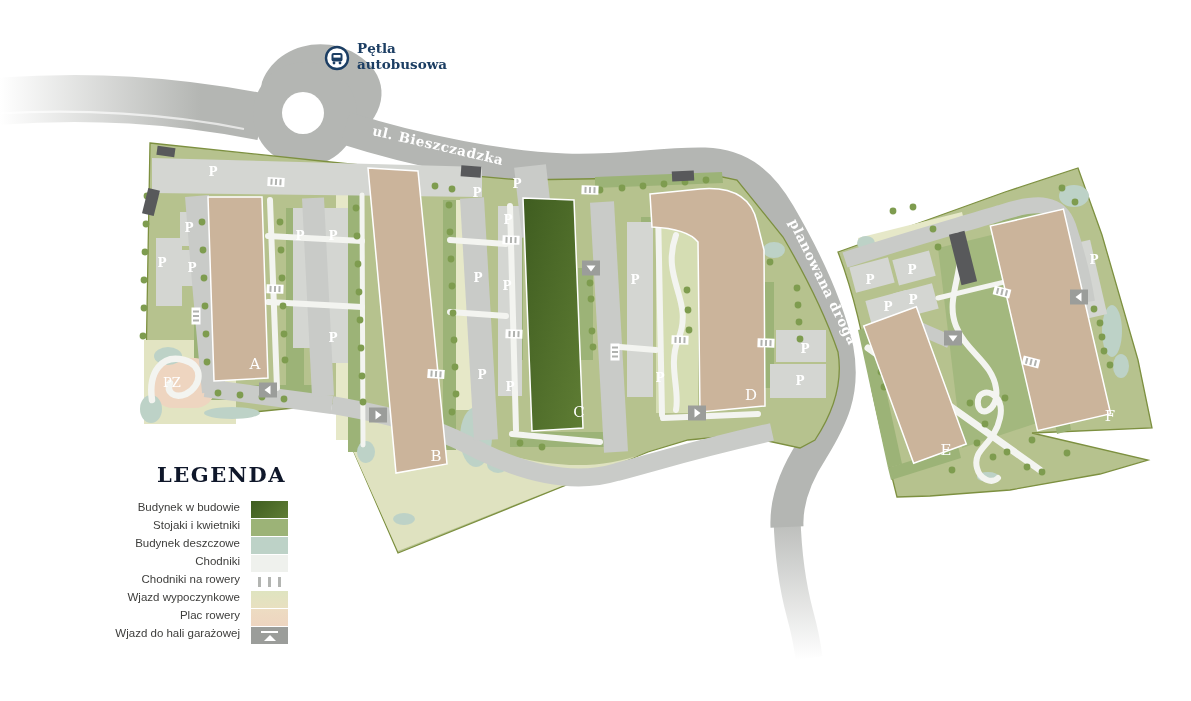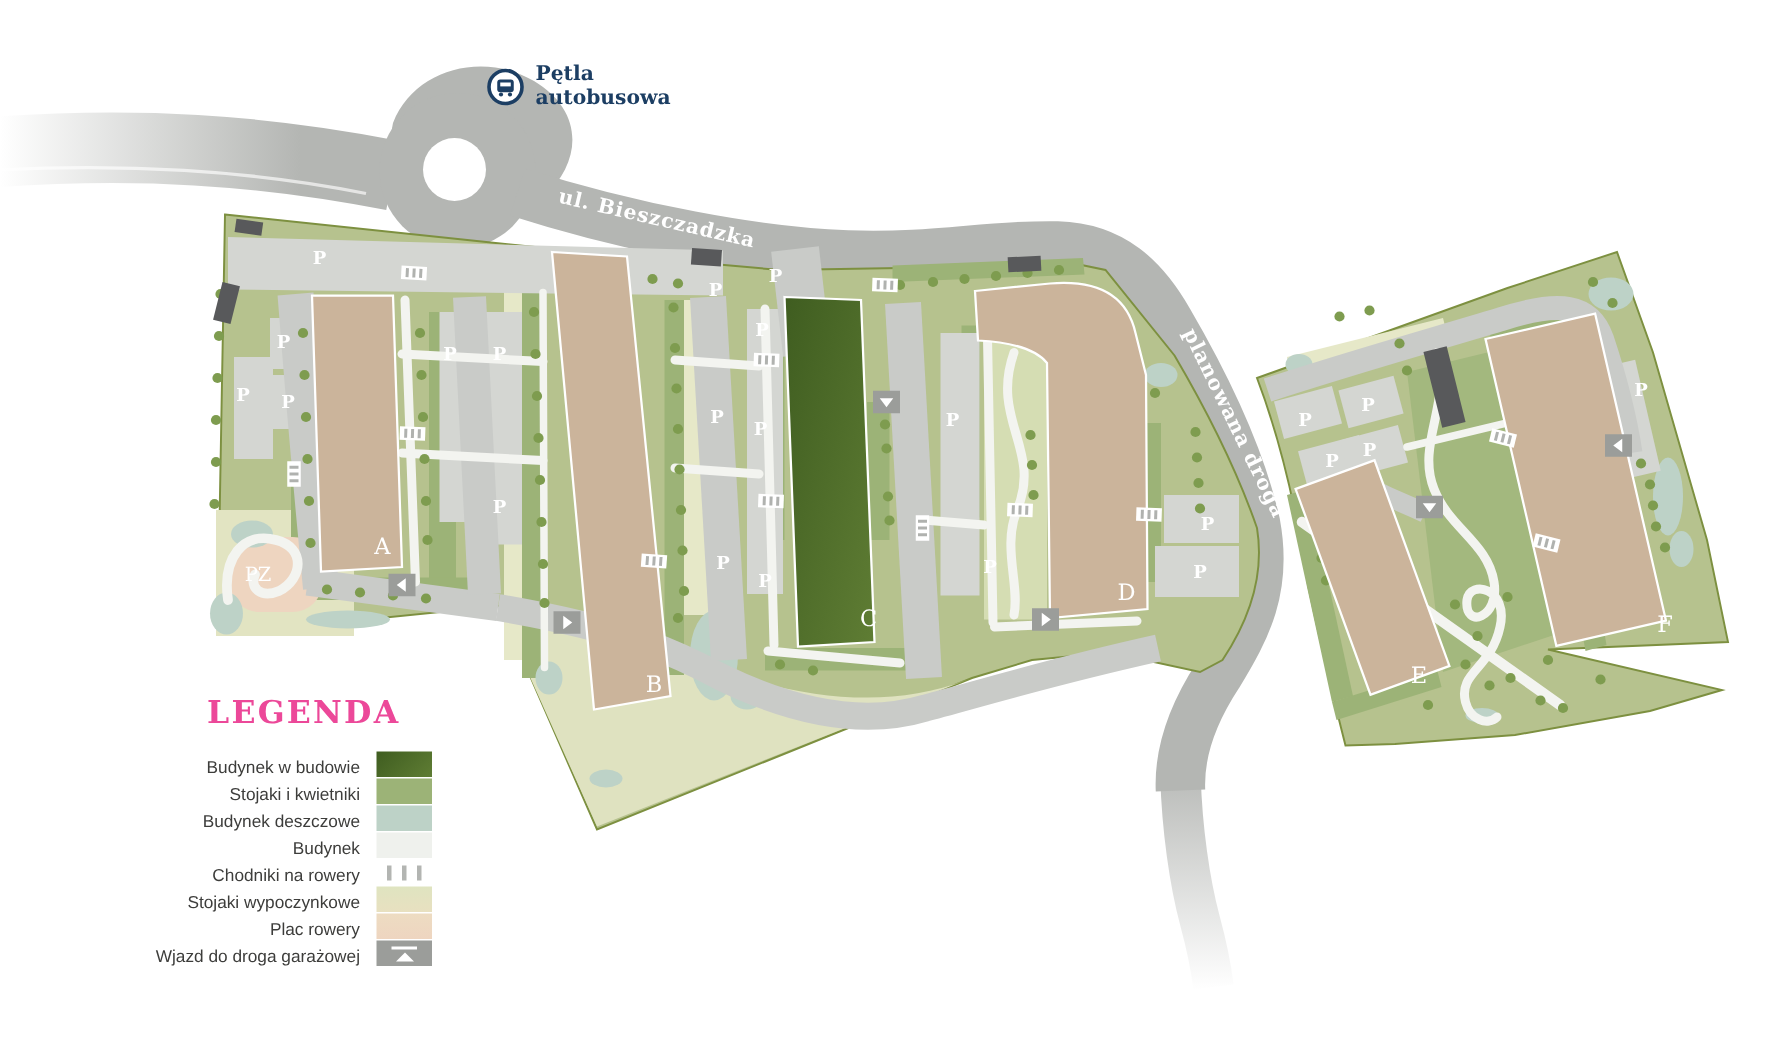"LEGENDA" .legend-title { color: #ec4899 -> #0f172a; text-align: none -> right }
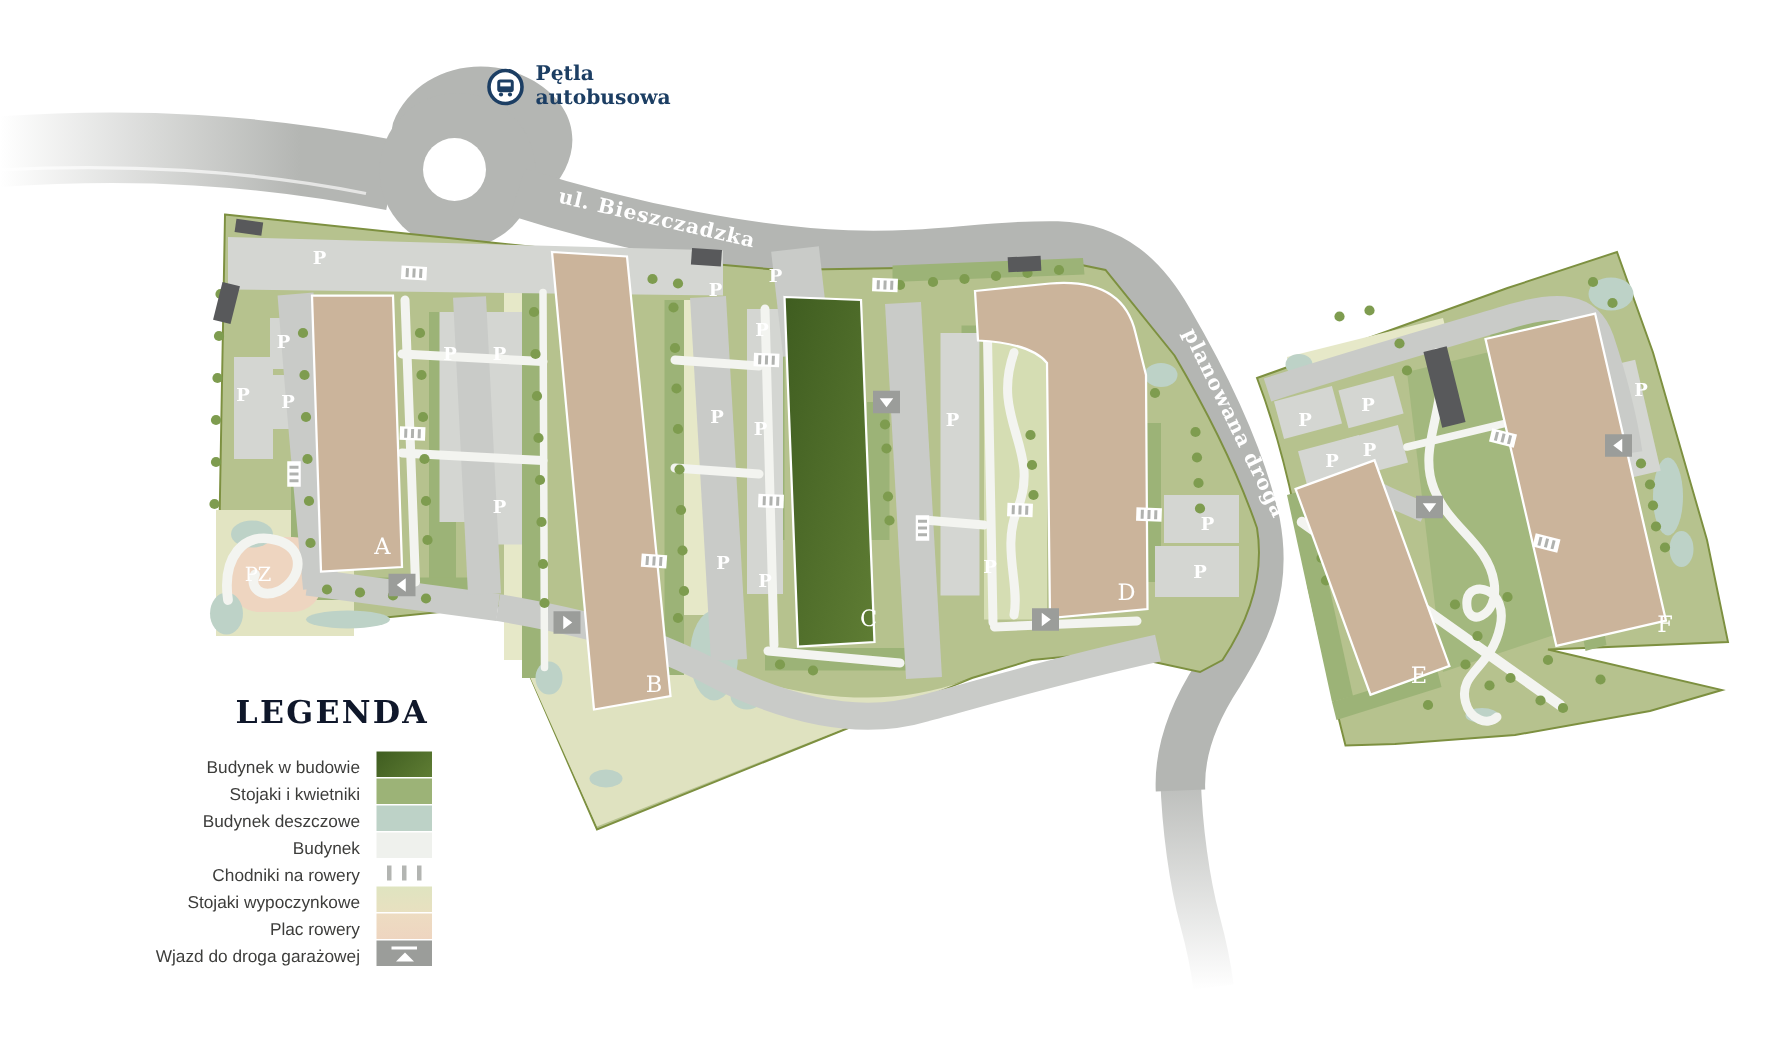"Budynek w budowie" .legend-row { align-items: flex-end -> flex-start }
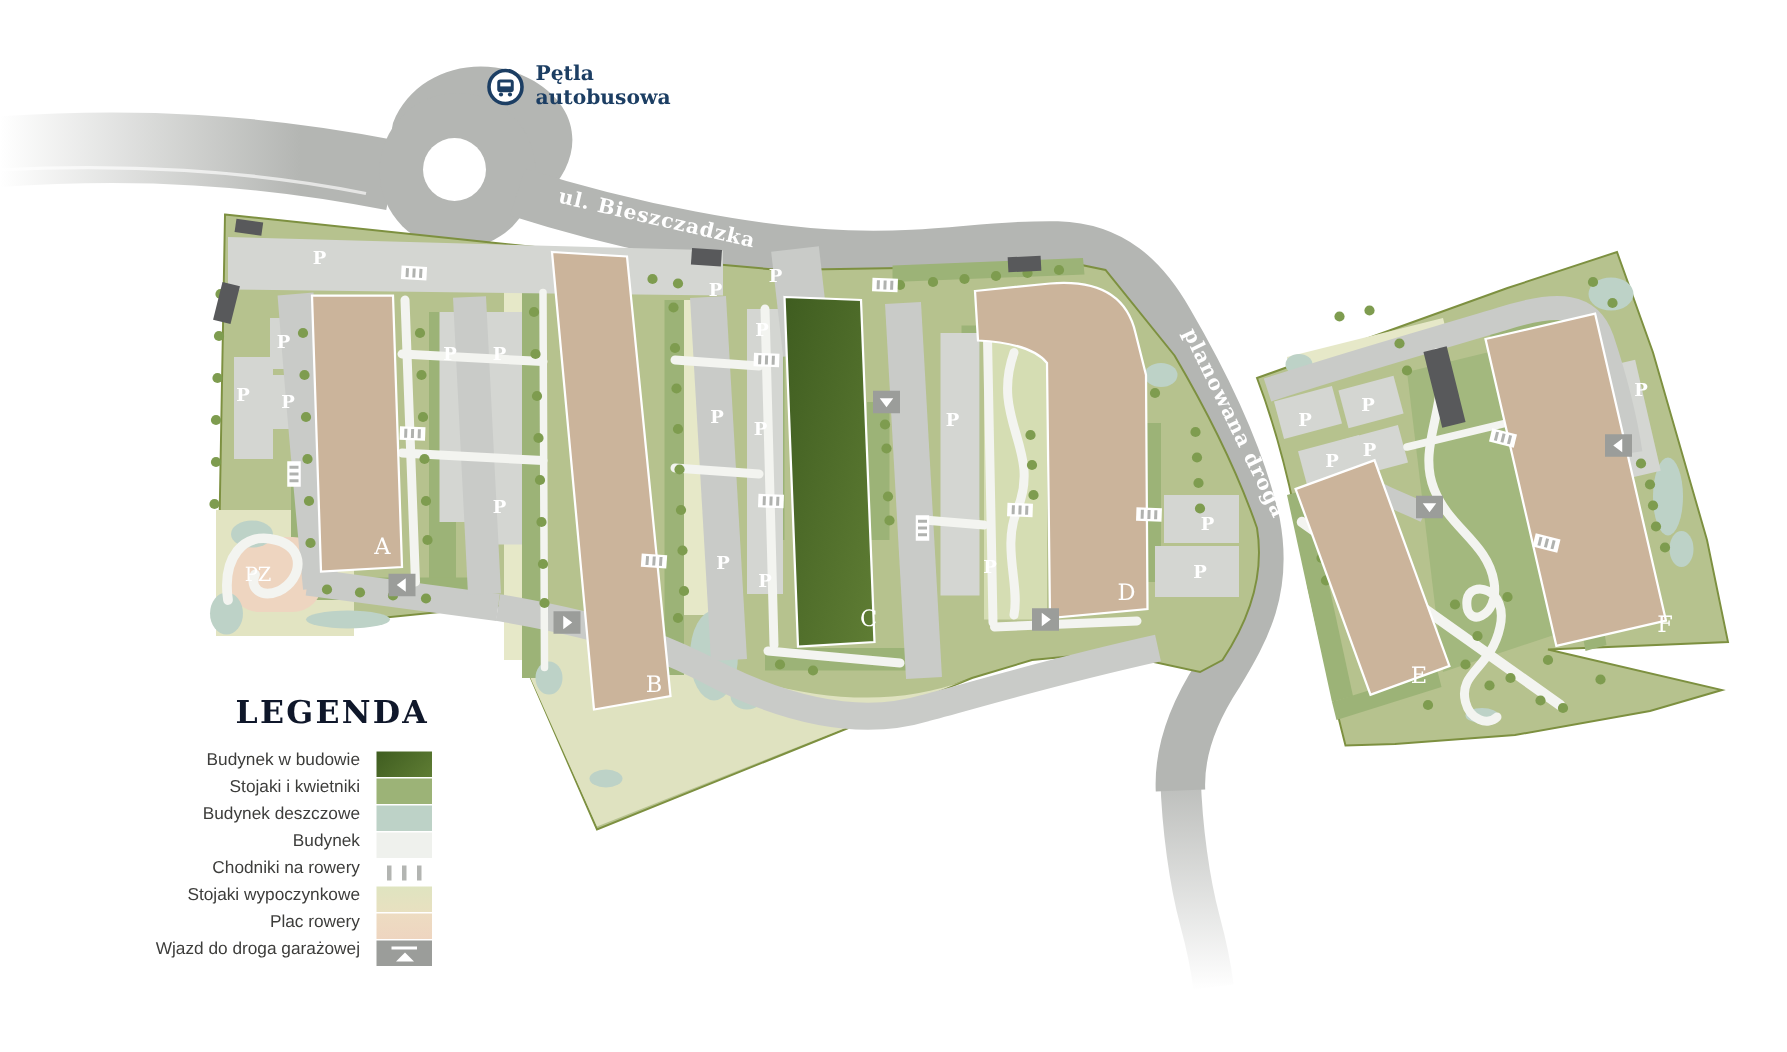"Budynek" span.legend-label { text: Budynek -> Chodniki }
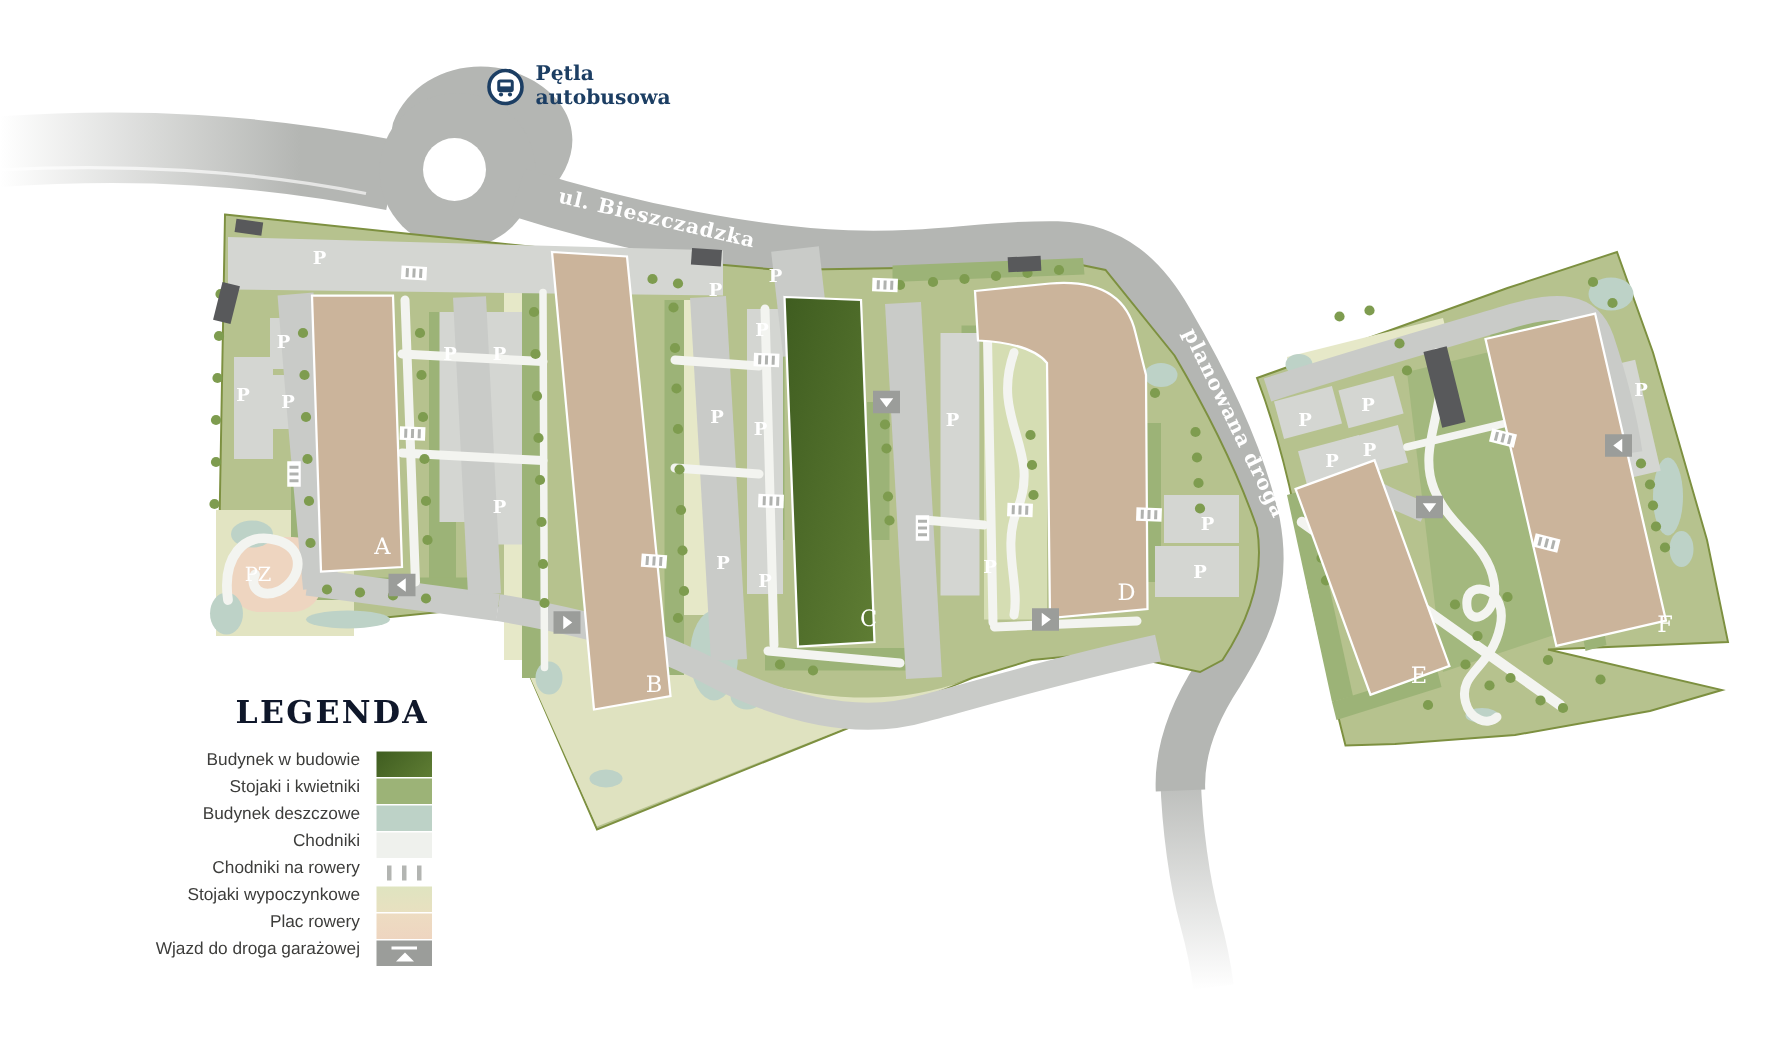"Stojaki wypoczynkowe" span.legend-label { text: Stojaki -> Wjazd }
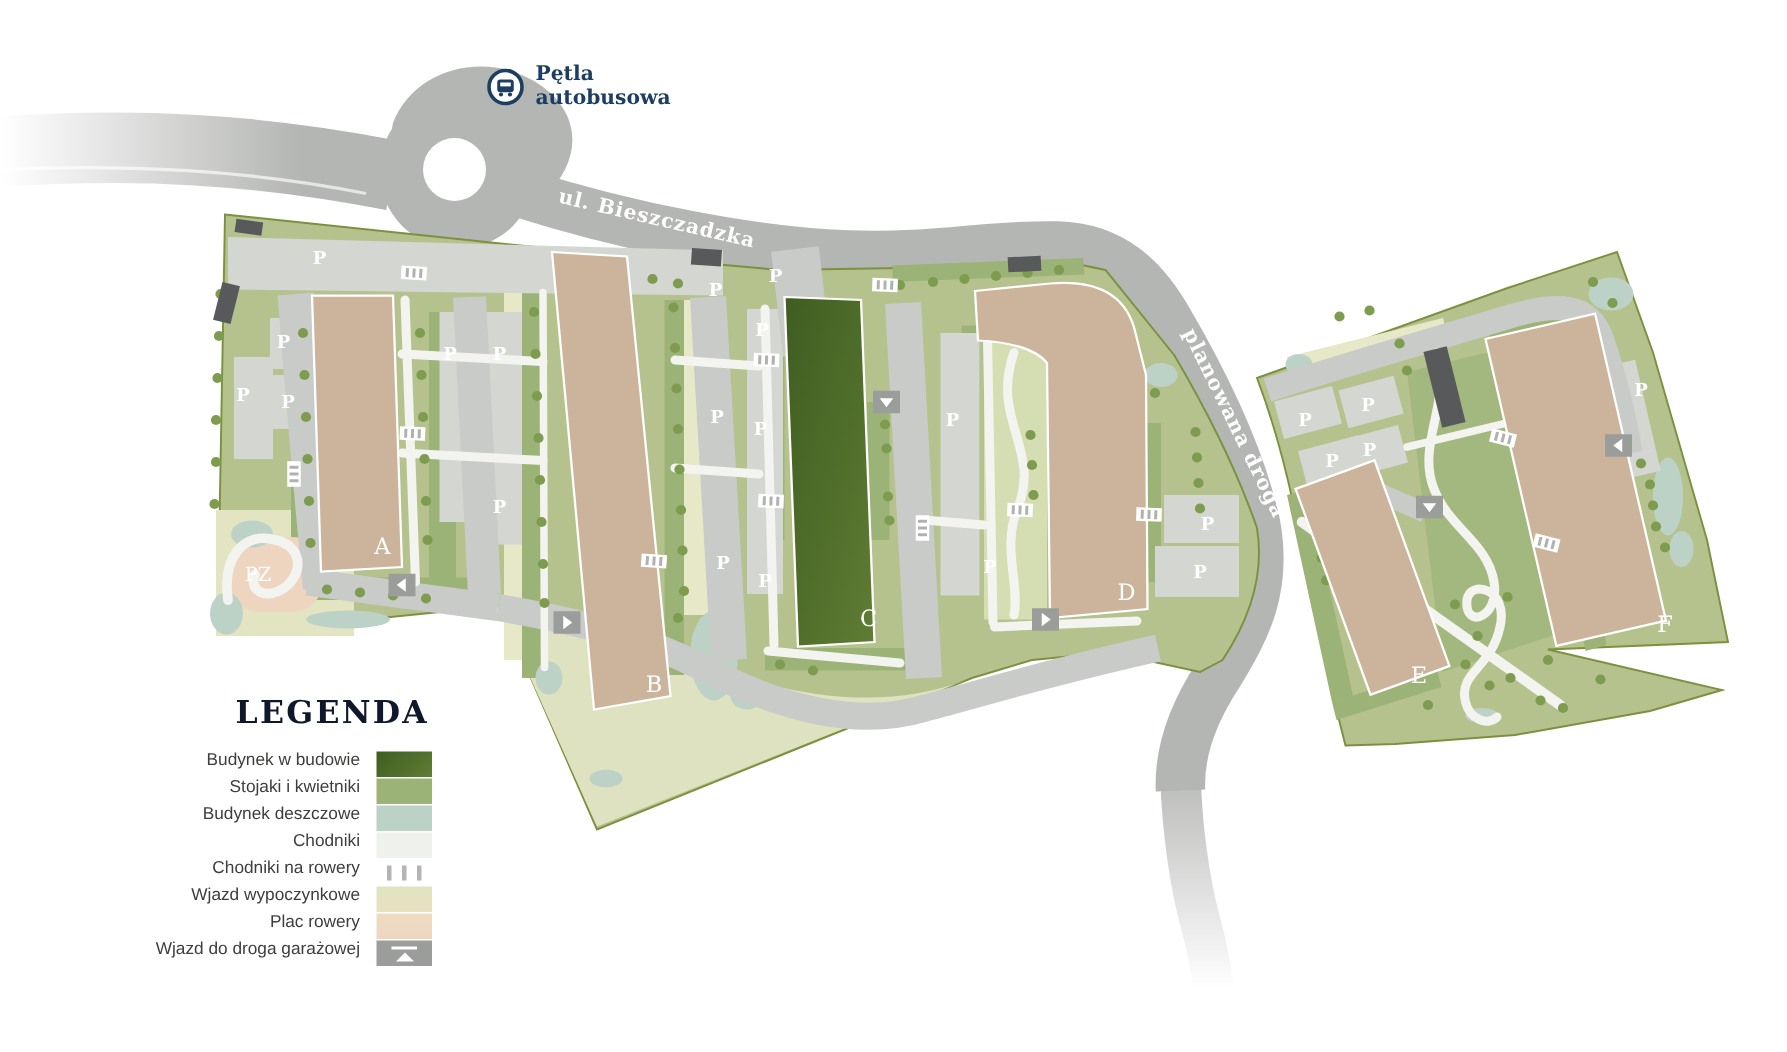"Wjazd do droga garażowej" span.legend-label { text: droga -> hali }
